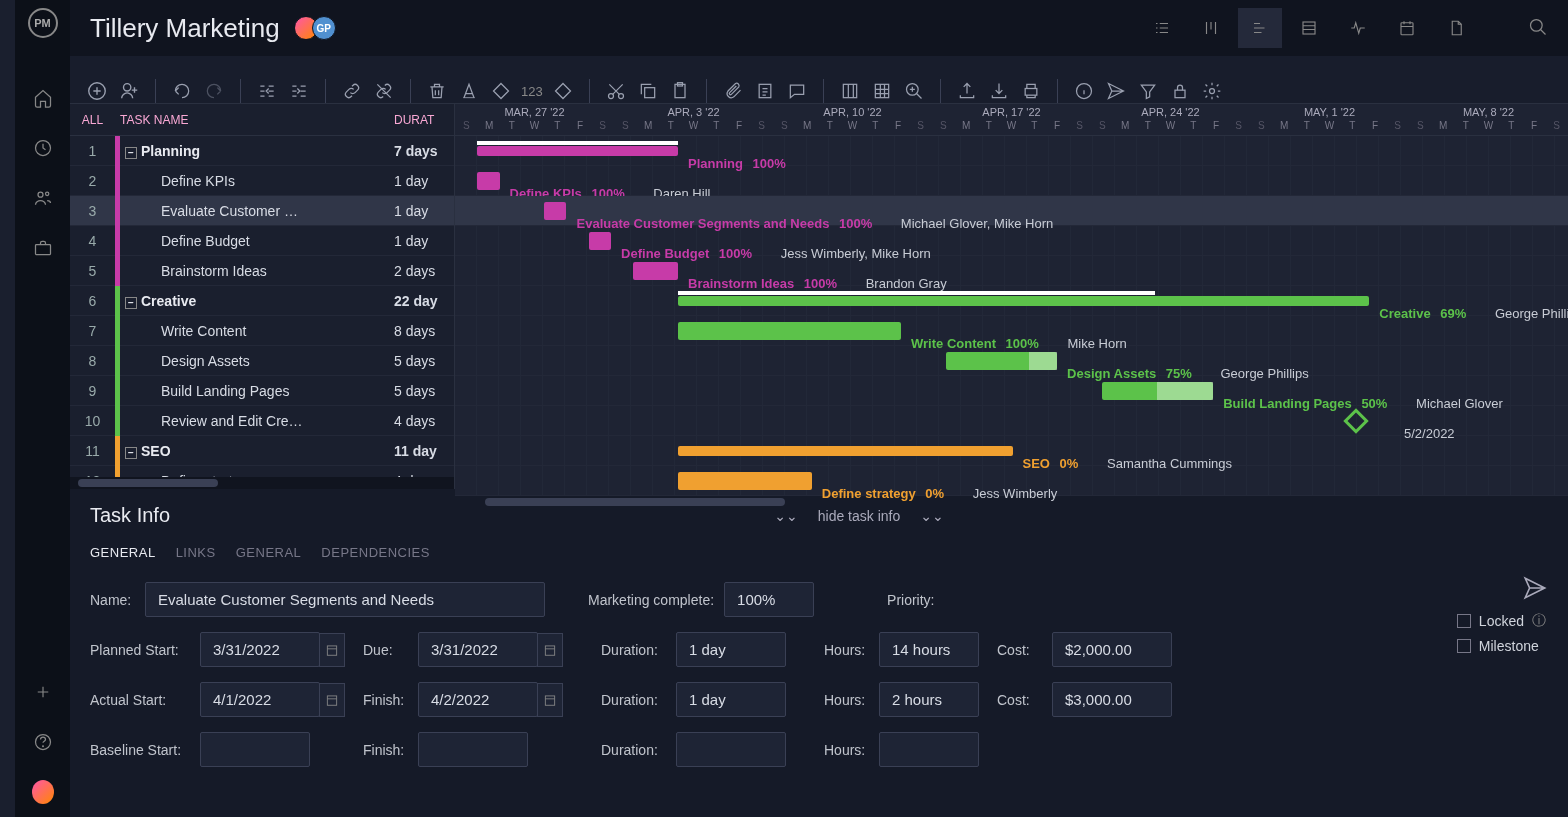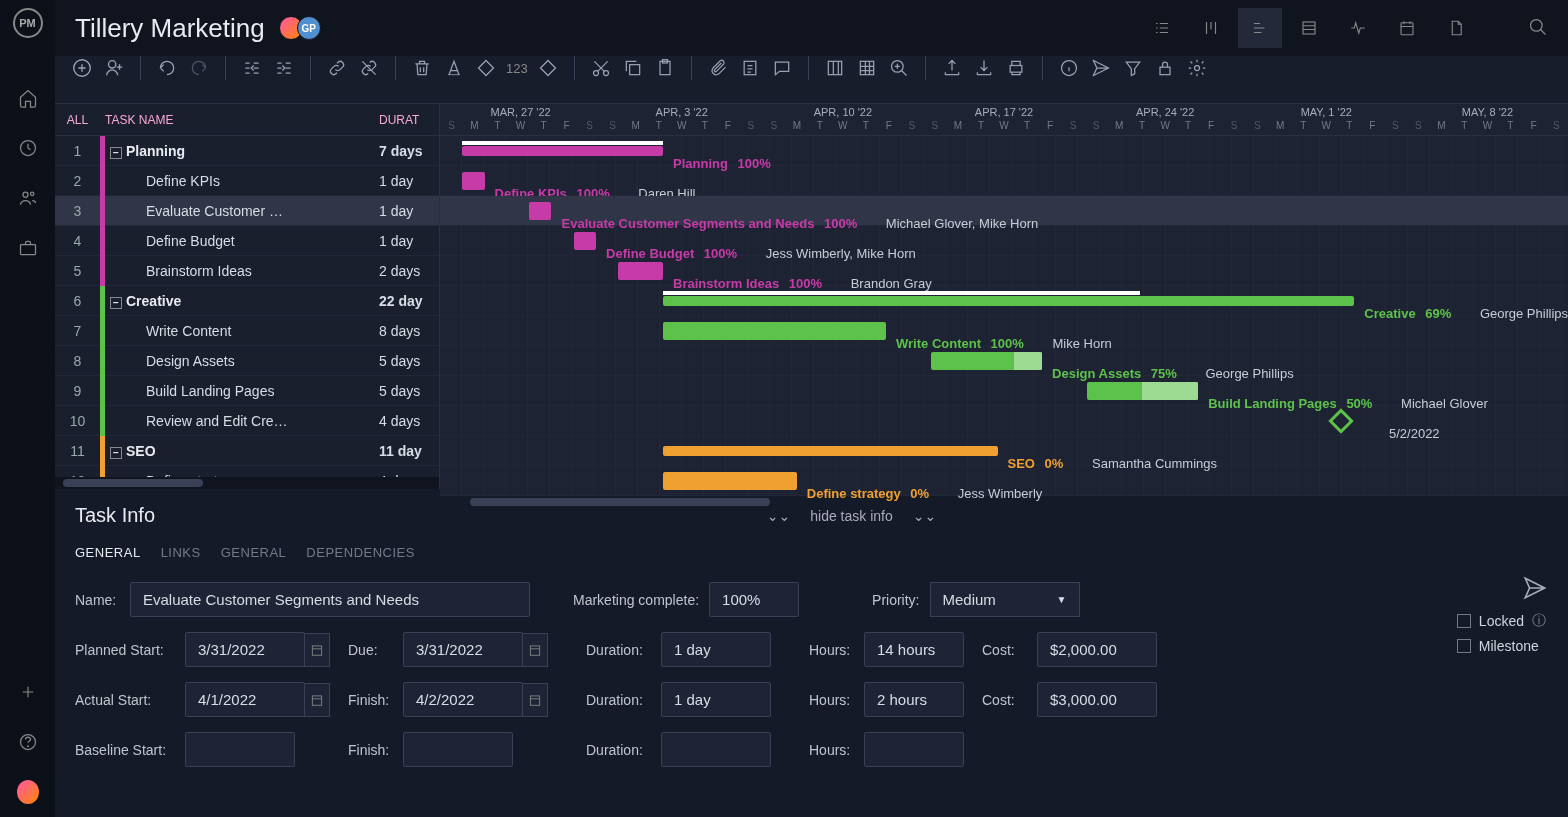"PM" .app { padding-left: none -> 15px }
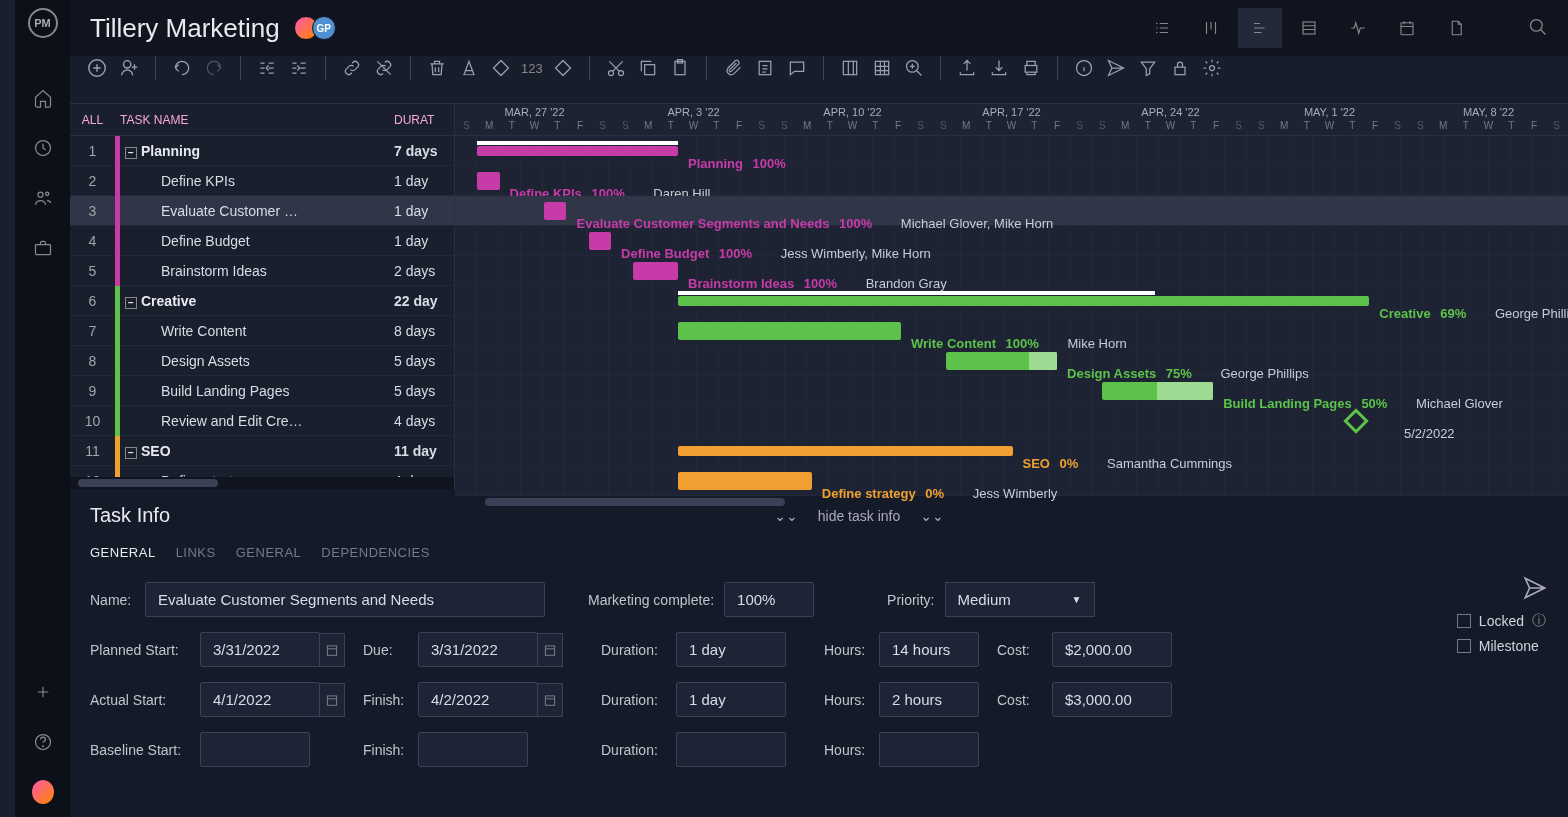"123" .toolbar { align-items: flex-start -> flex-end }
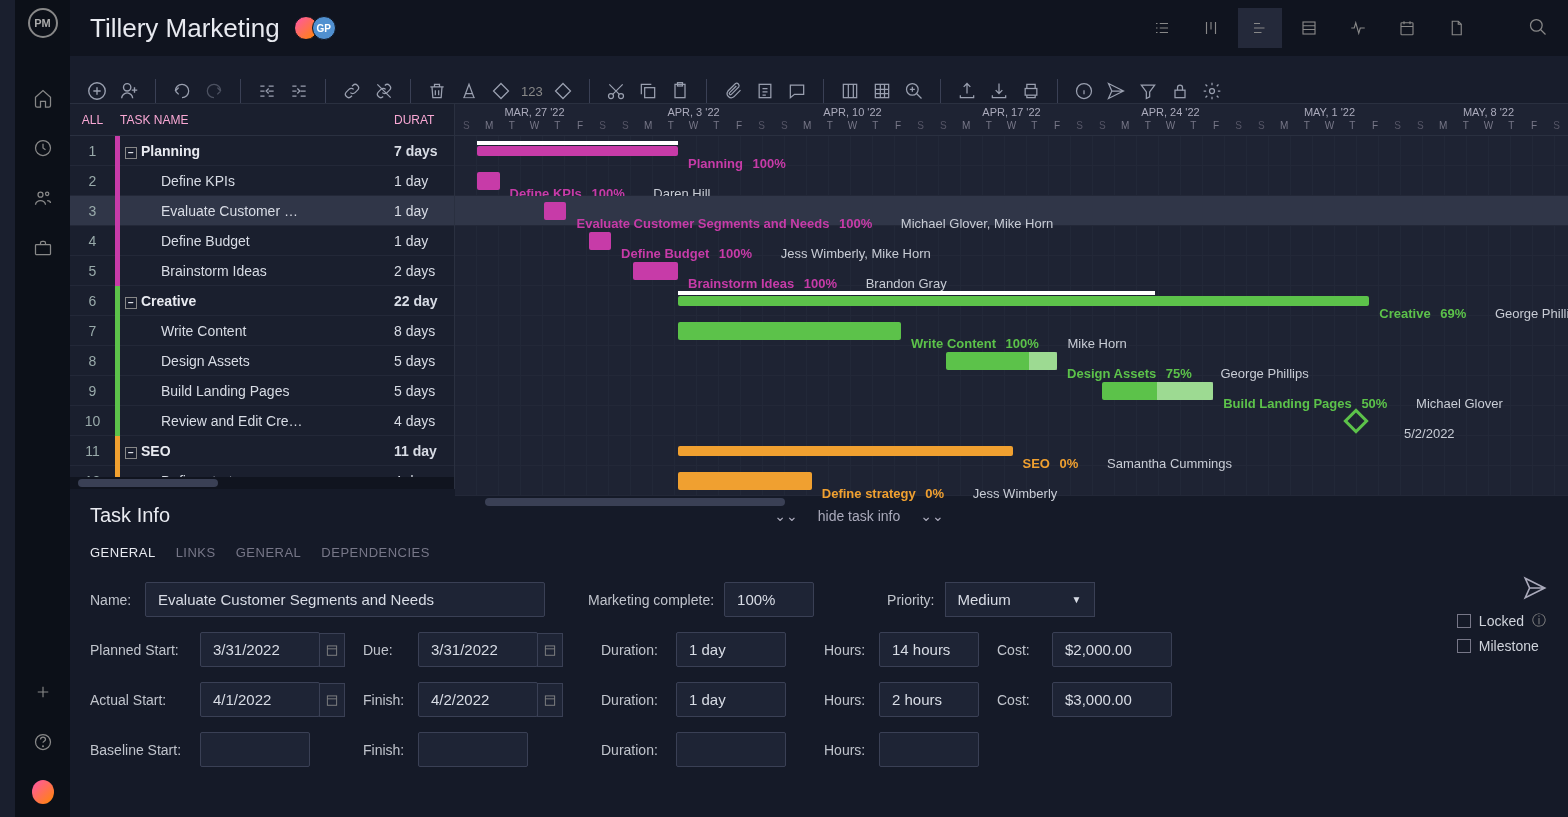"Medium" div.ti-select { html: <div> <span>Medium</span> <span>▼</span> </div> -> none }
